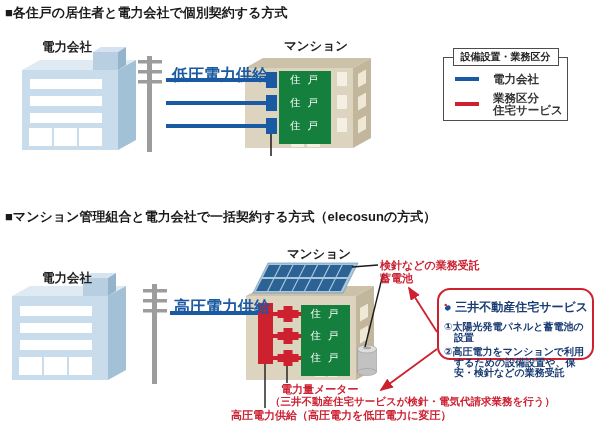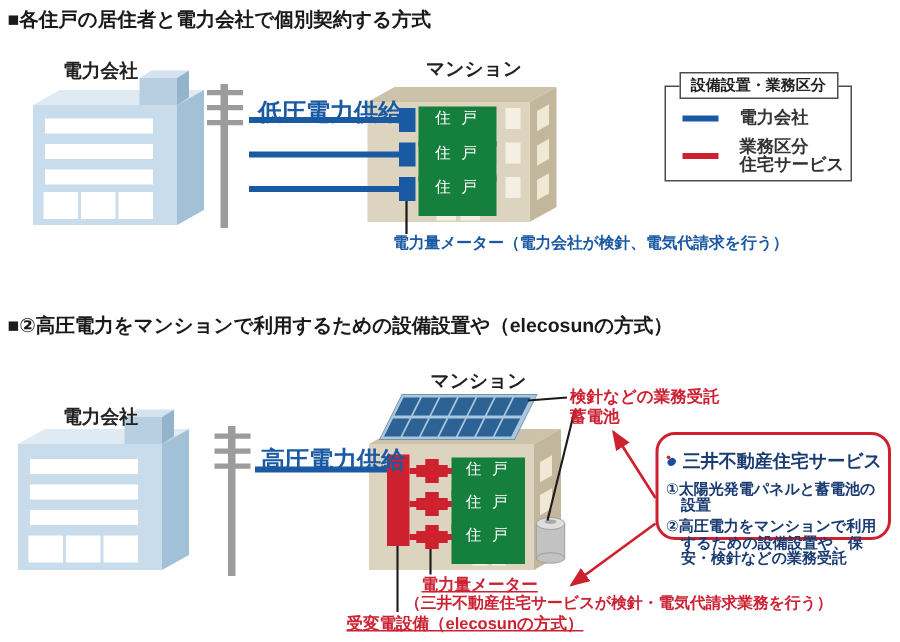"電力量メーター（電力会社が検針、電気代請求を行う）" div.t { html: <div>電力量メーター（電力会社が検針、電気代請求を行う）</div> -> none }
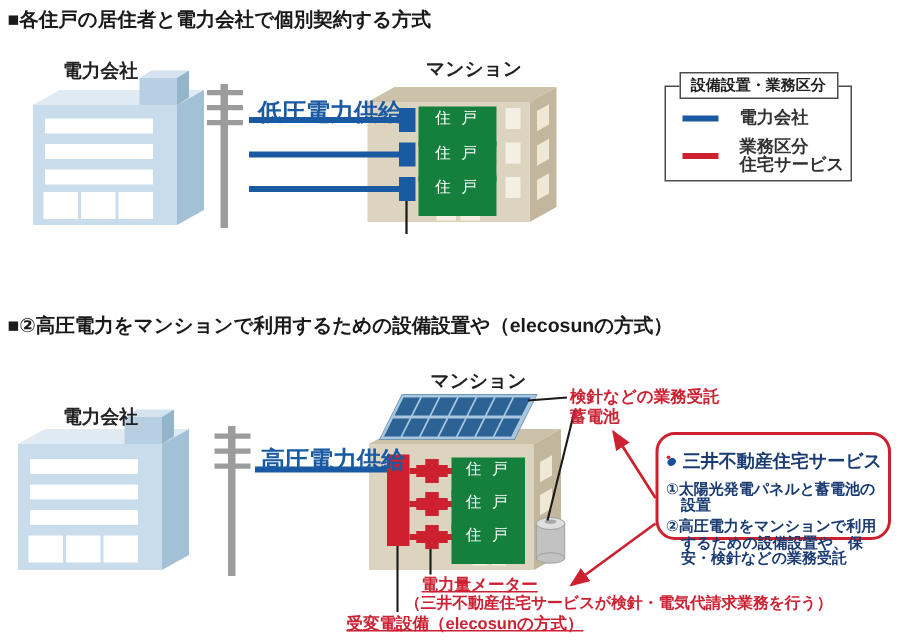"■②高圧電力をマンションで利用するための設備設置や（elecosunの方式）" div.t { text: ②高圧電力をマンションで利用するための設備設置や -> マンション管理組合と電力会社で一括契約する方式 }
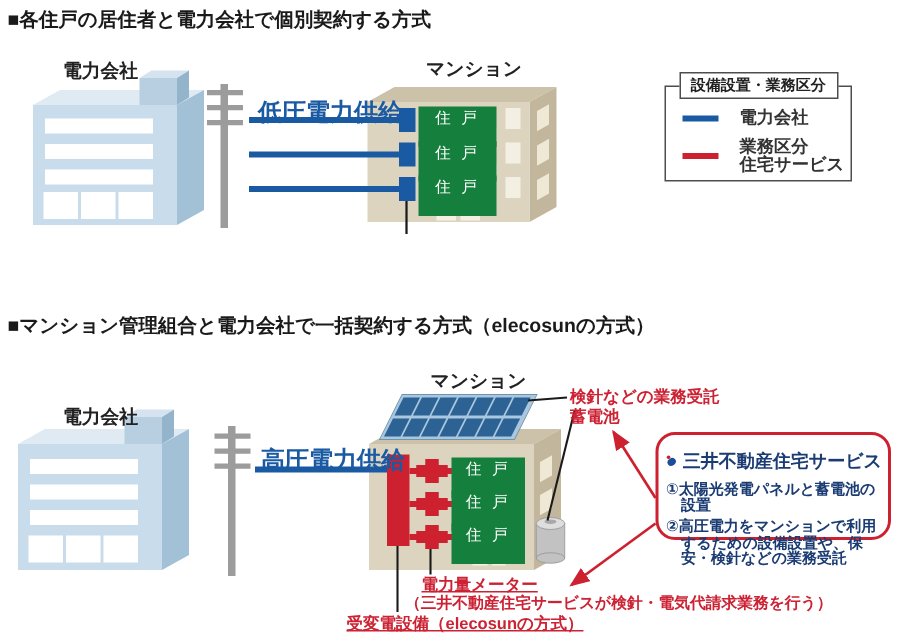"電力量メーター" .red-caption { text-decoration: underline -> none }
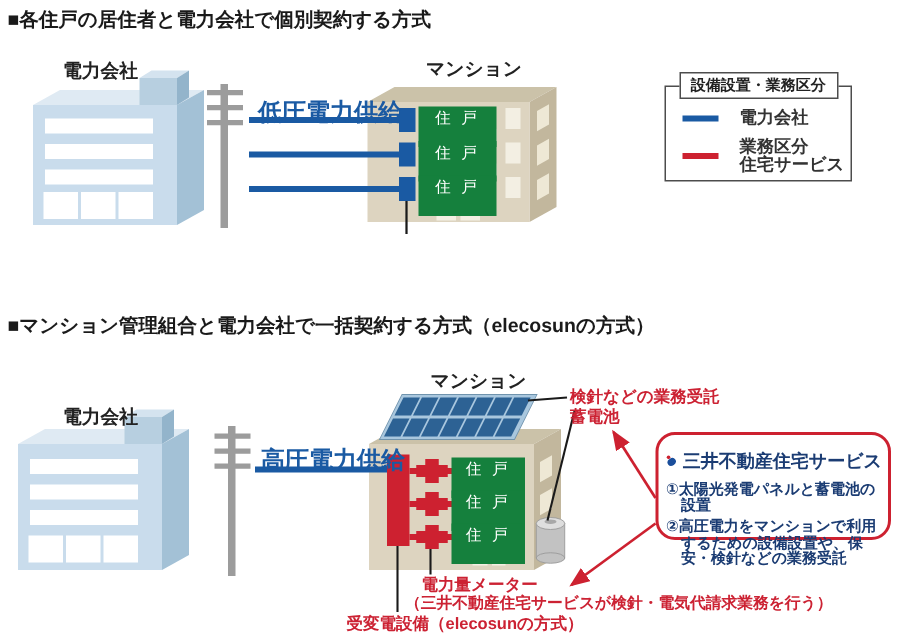"受変電設備（elecosunの方式）" div.t { text: 受変電設備（elecosunの方式 -> 高圧電力供給（高圧電力を低圧電力に変圧 }
